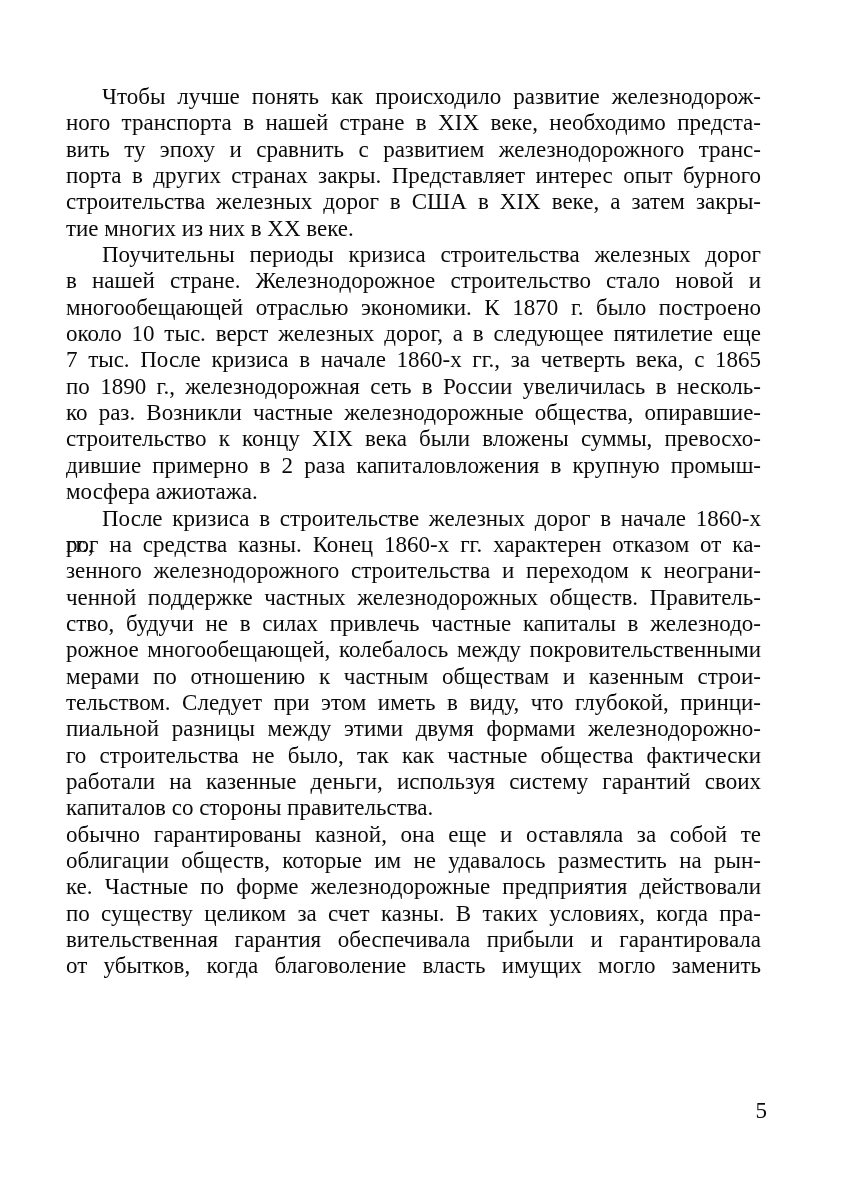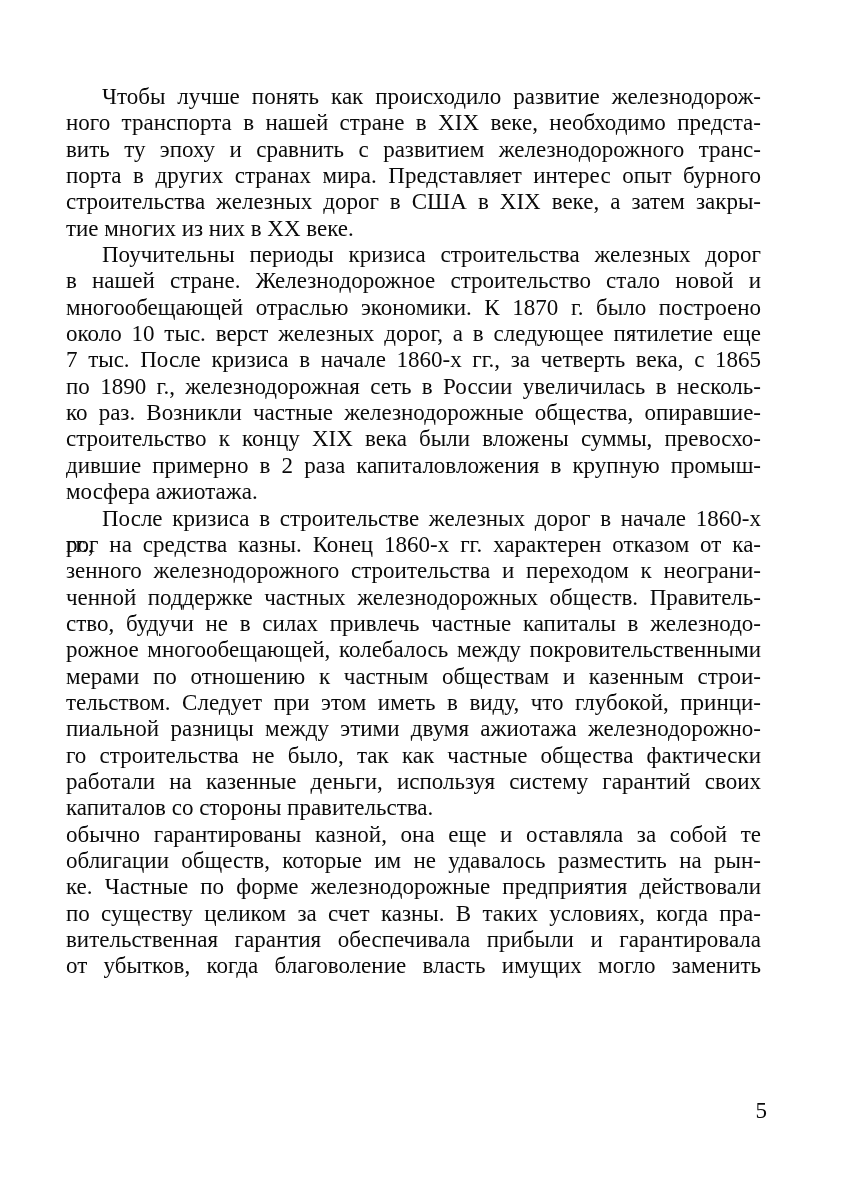"порта в других странах мира." div.line { text: мира -> закры }
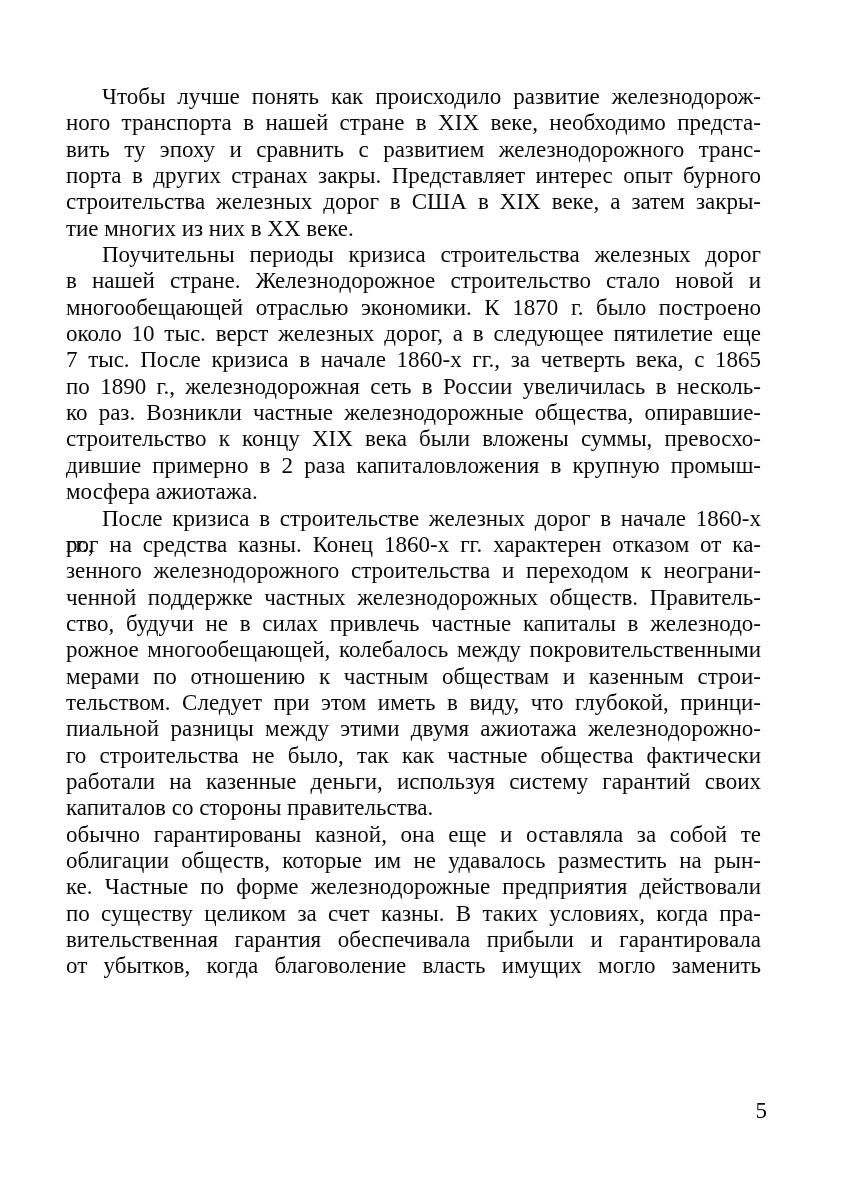"пиальной разницы между этими двумя" div.line { text: ажиотажа -> формами }
